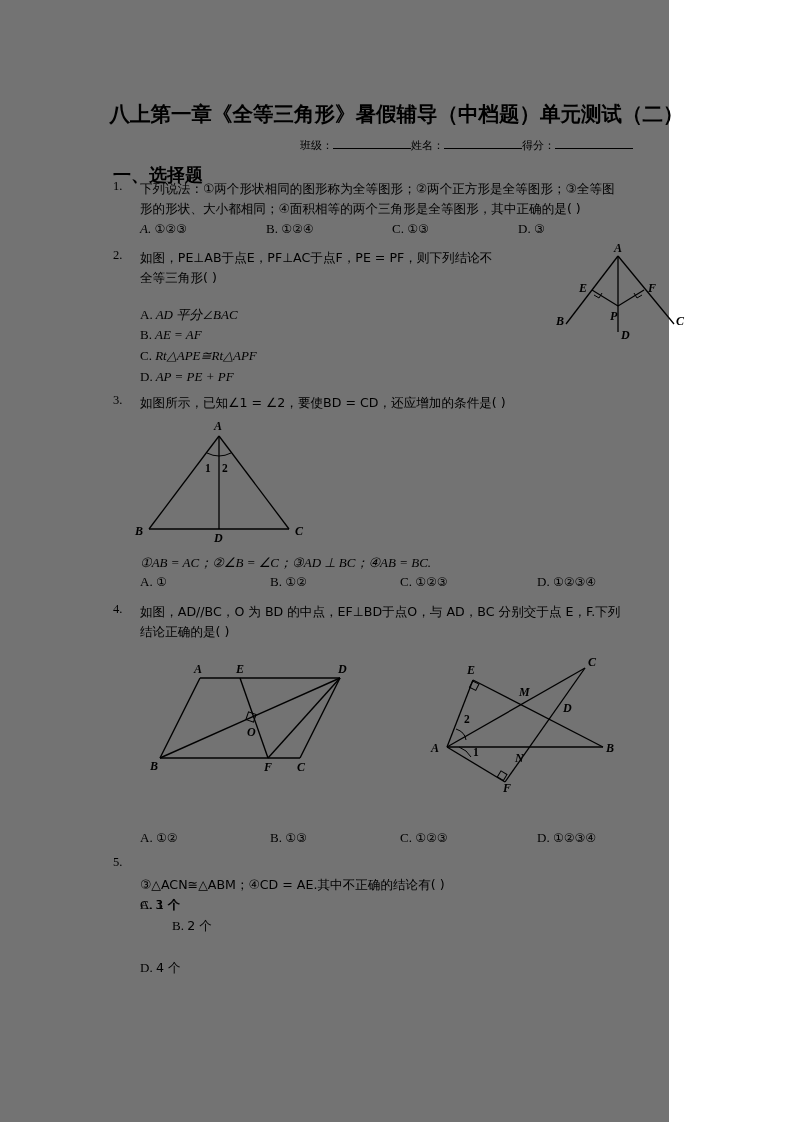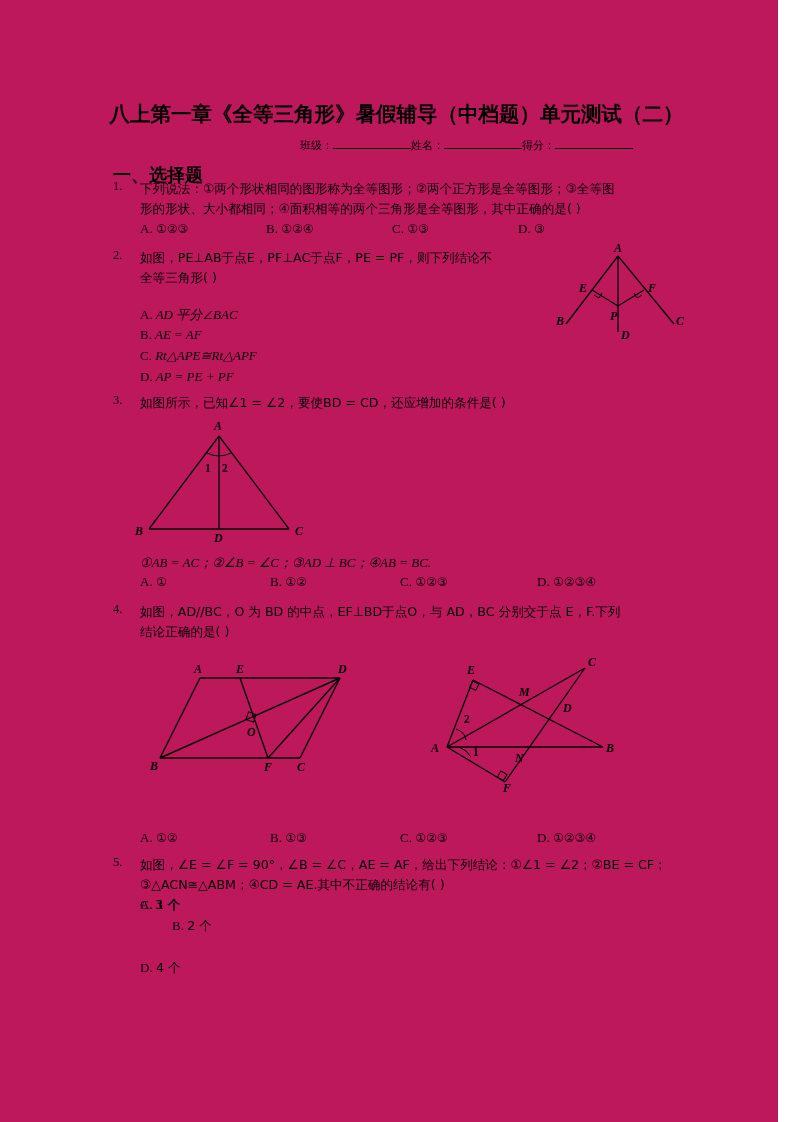"八上第一章《全等三角形》暑假辅导（中档题）单元测试（二）" .page { background: #be185d -> #737373; width: 778px -> 669px }
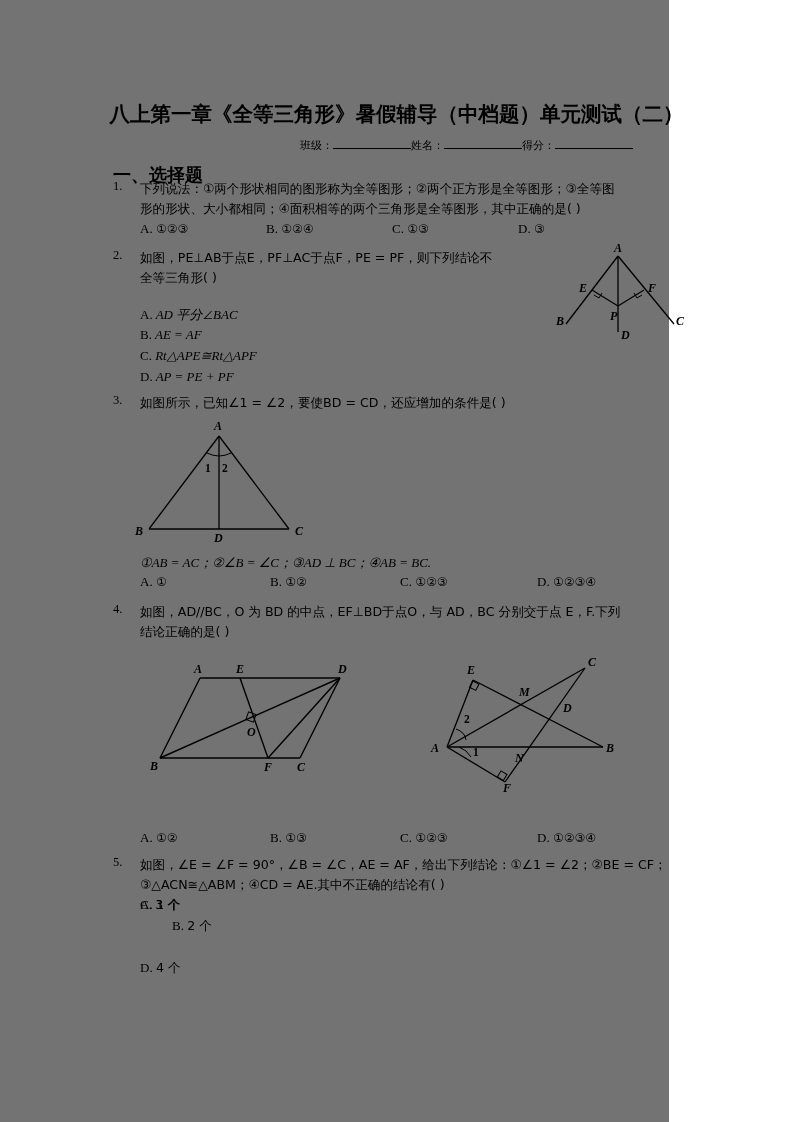"A. ①②③" div.opt { font-style: none -> italic }
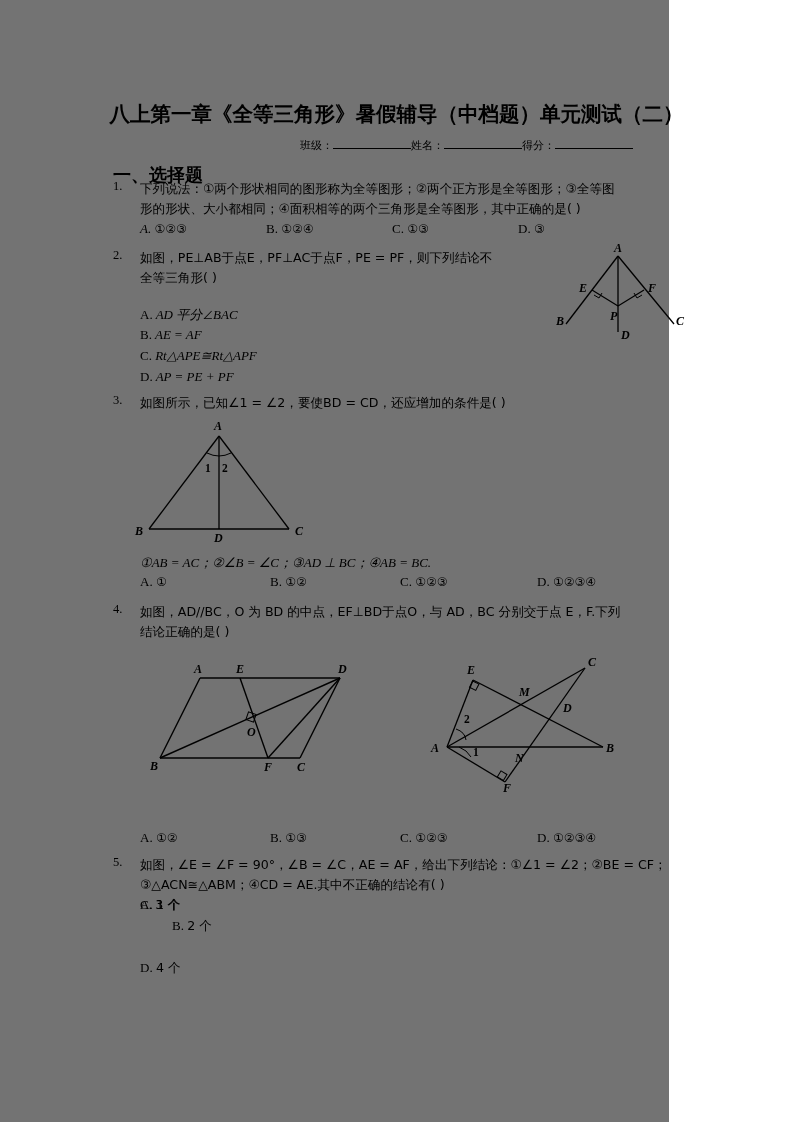"如图，∠E = ∠F = 90°，∠B" div.qtext { html: <div>如图，∠E = ∠F = 90°，∠B = ∠C，AE = AF，给出下列结论：①∠1 = ∠2；②BE = CF；</div> -> none }
